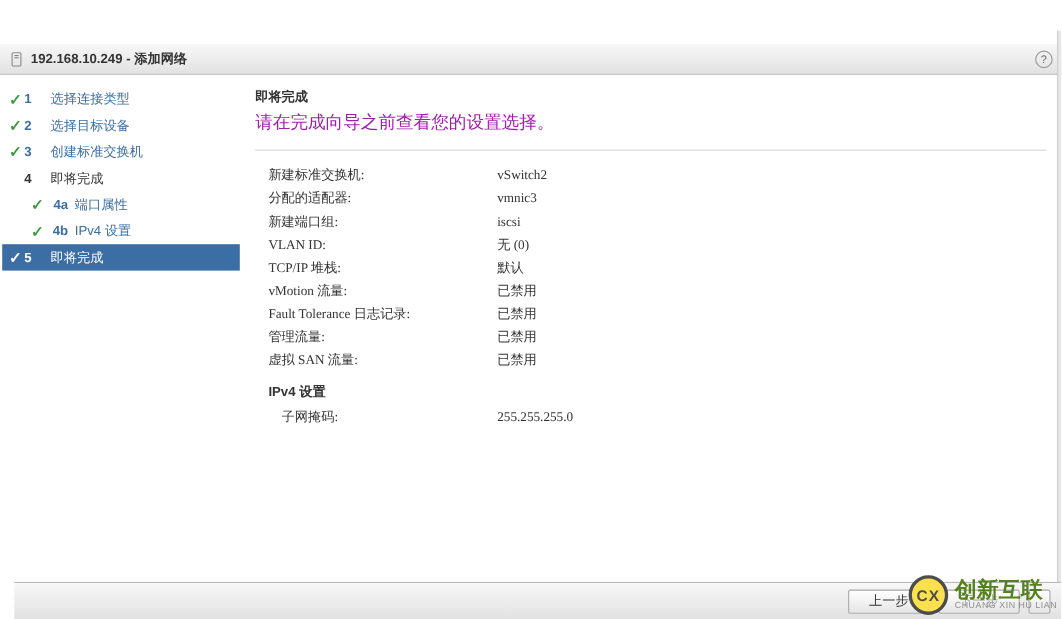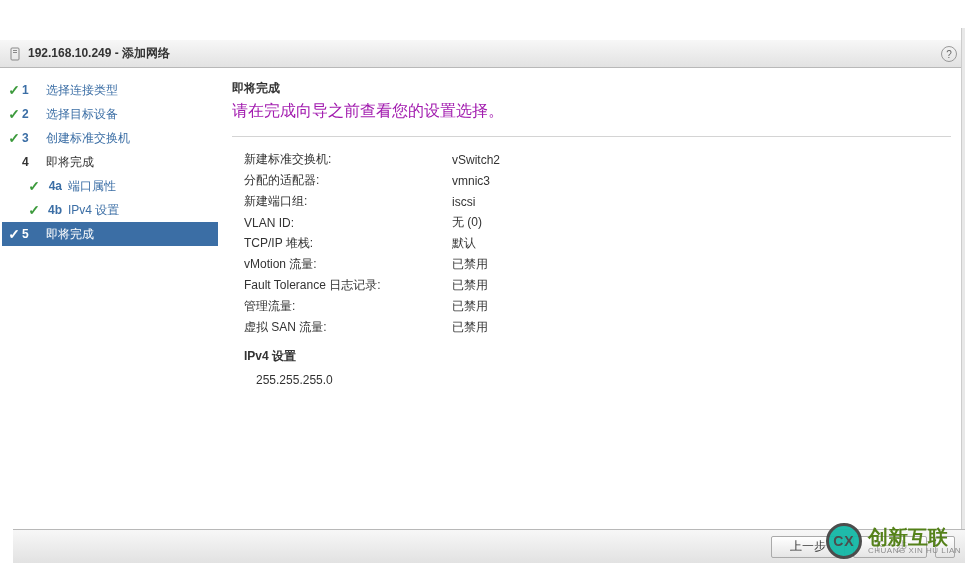"新建标准交换机:" .row { font-family: none -> Liberation Serif, serif }
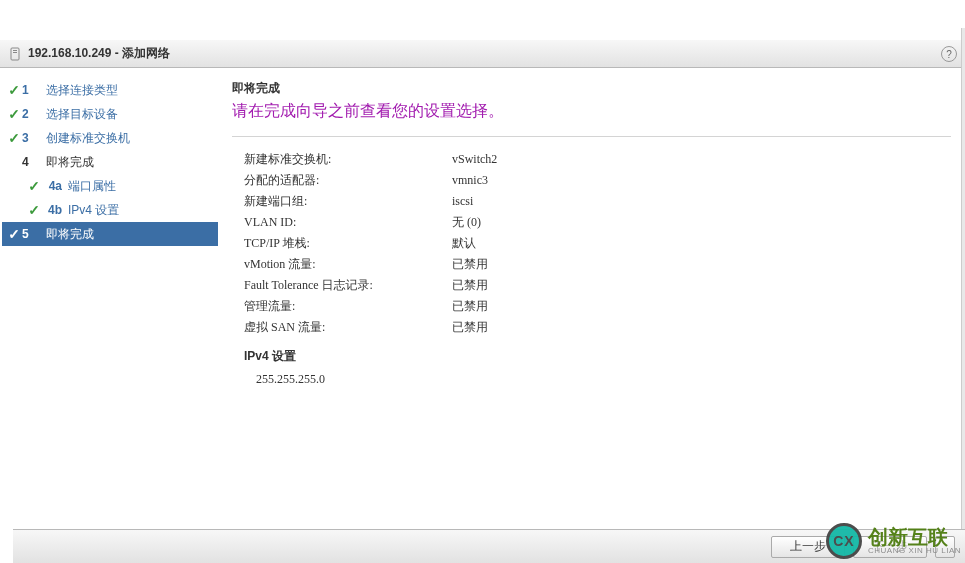"子网掩码:" span.label { html: none -> <span>子网掩码:</span> }
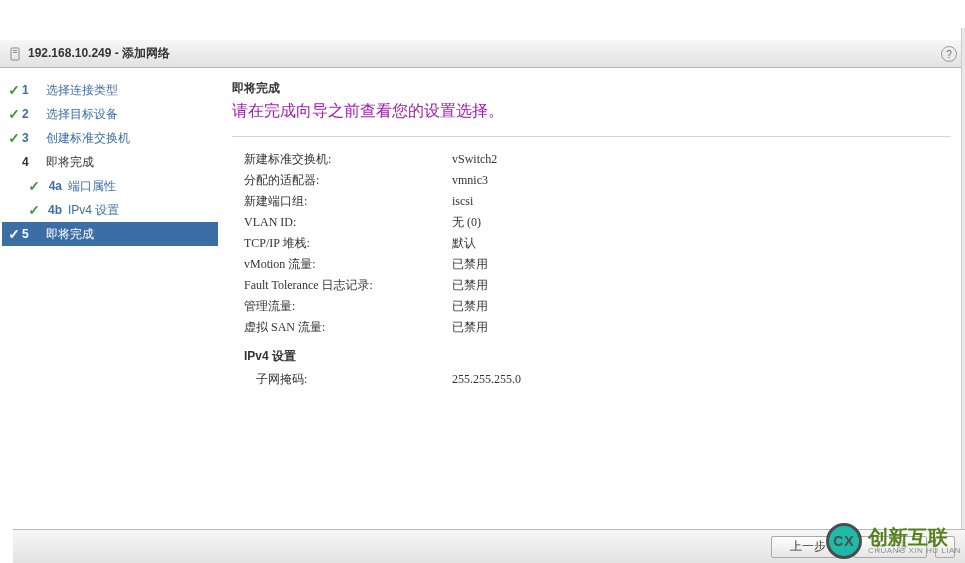"CX" .wm-circle { background: #14b8a6 -> #fde047 }
